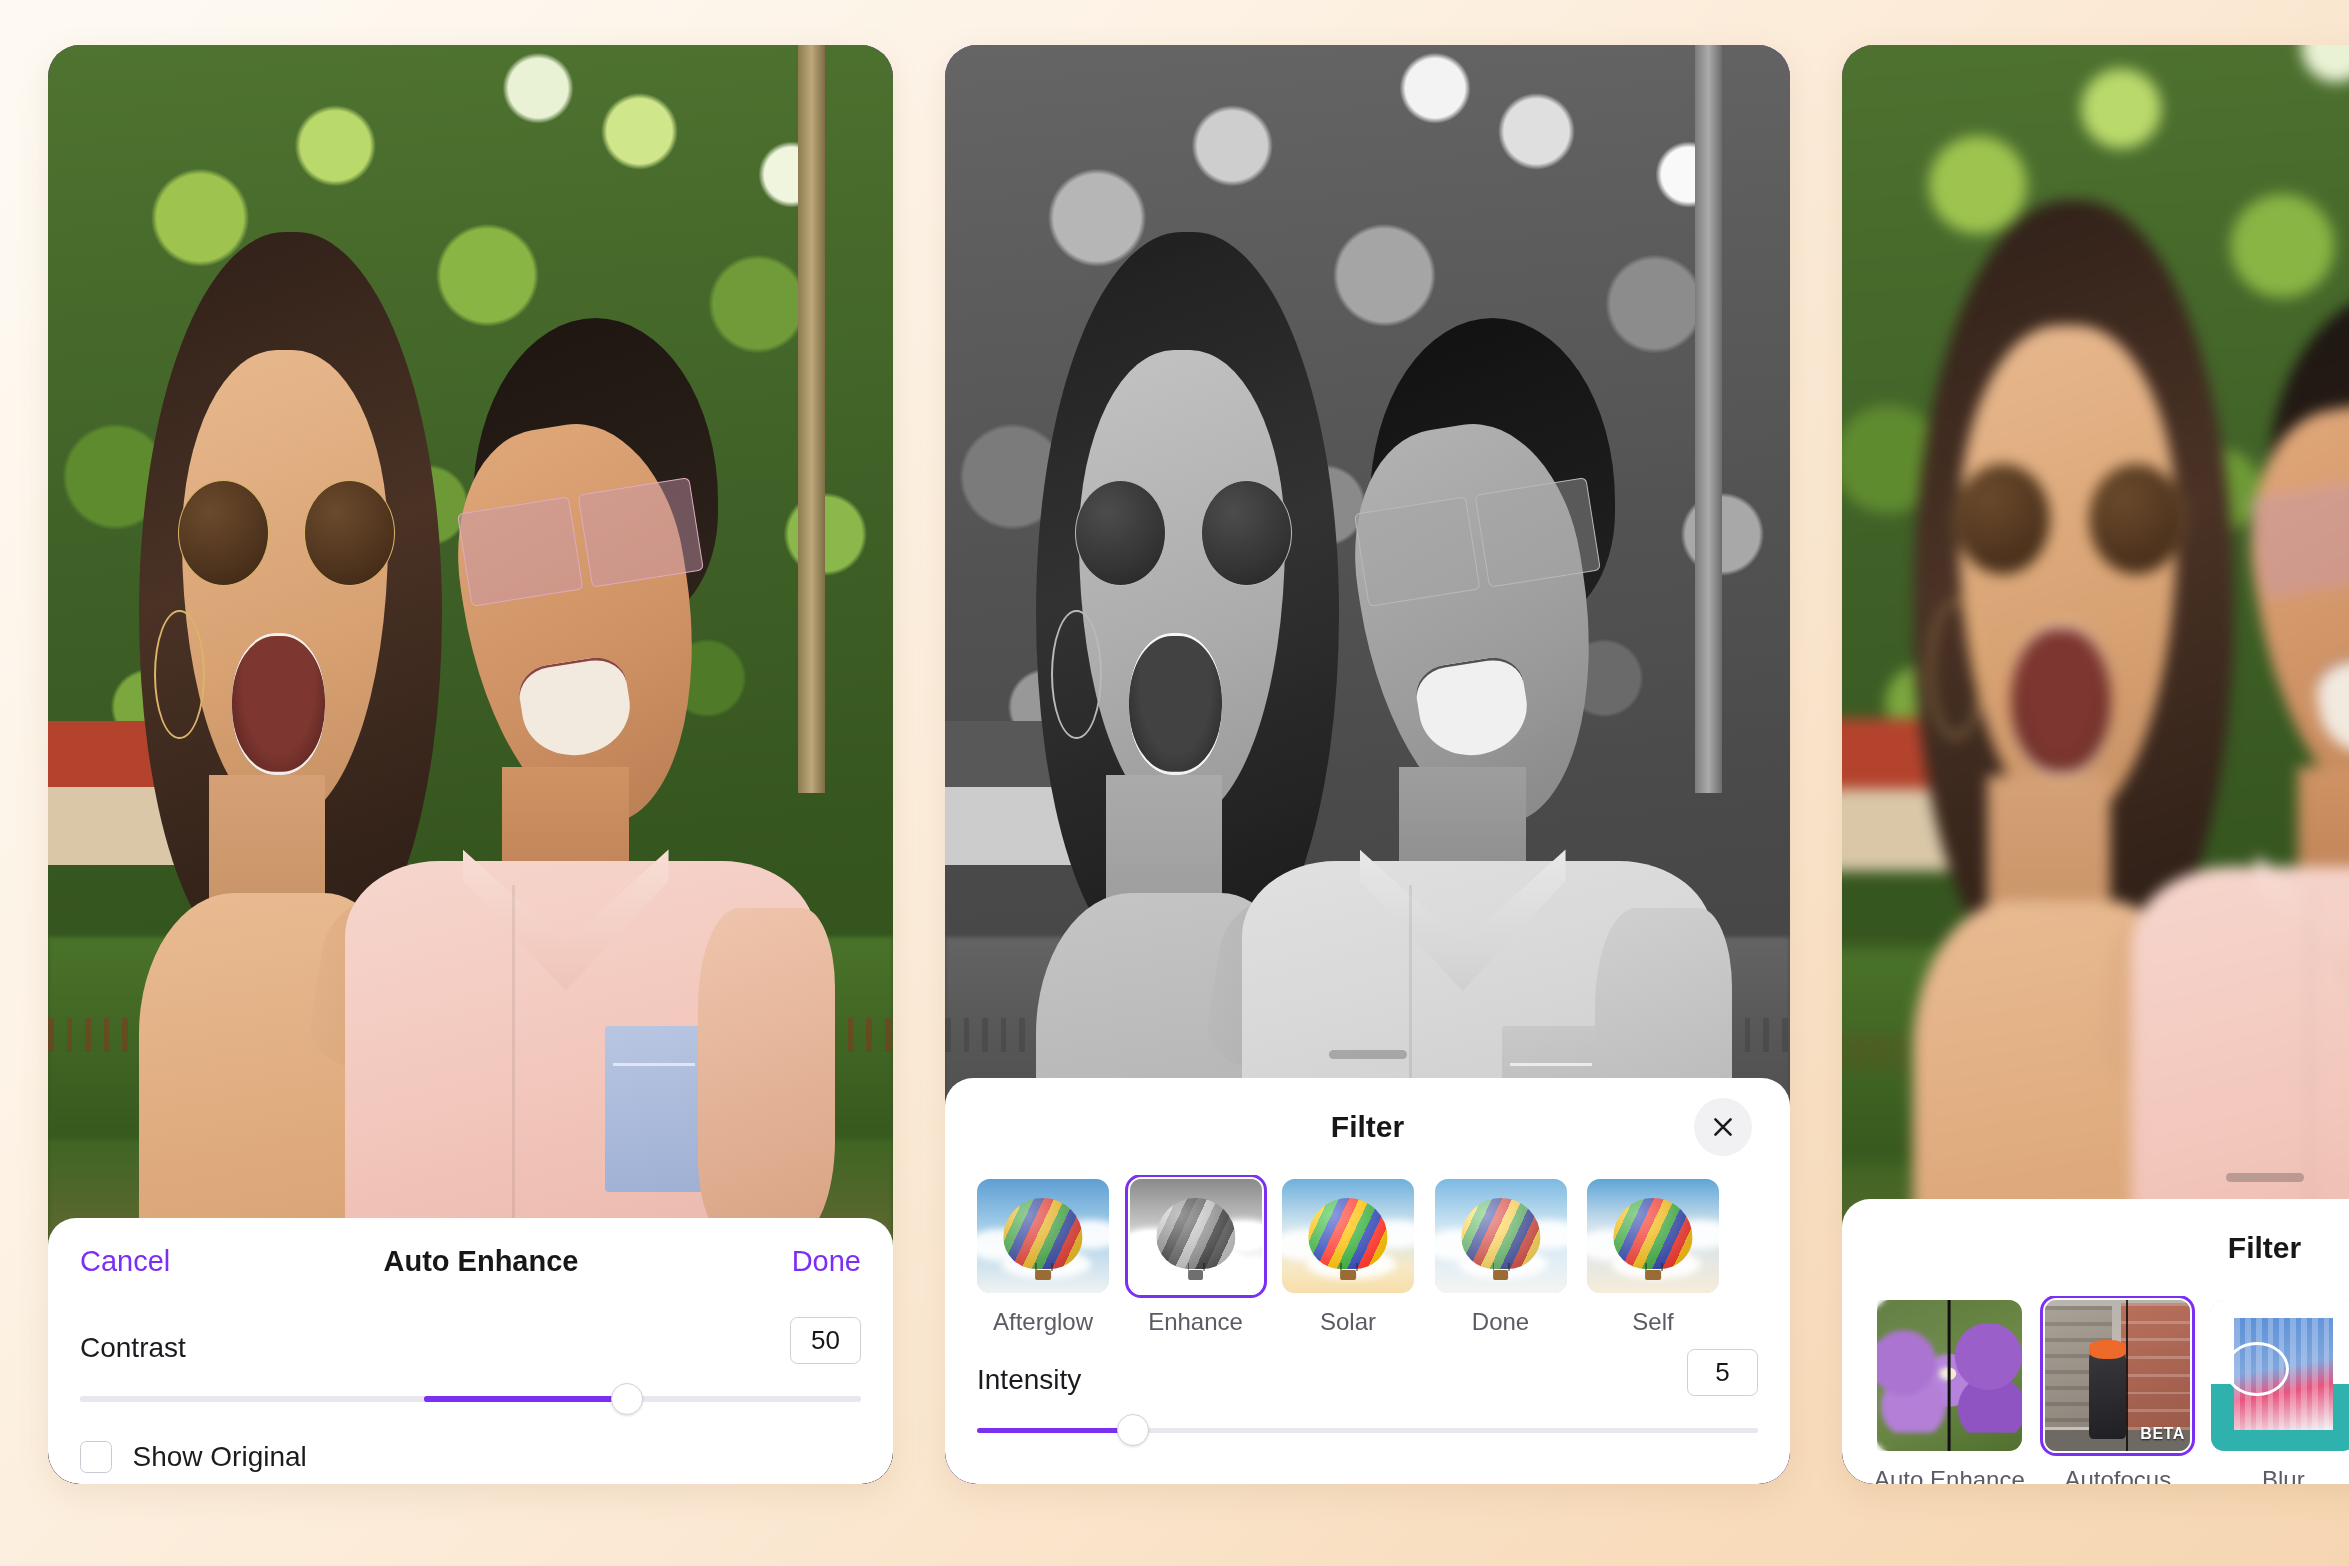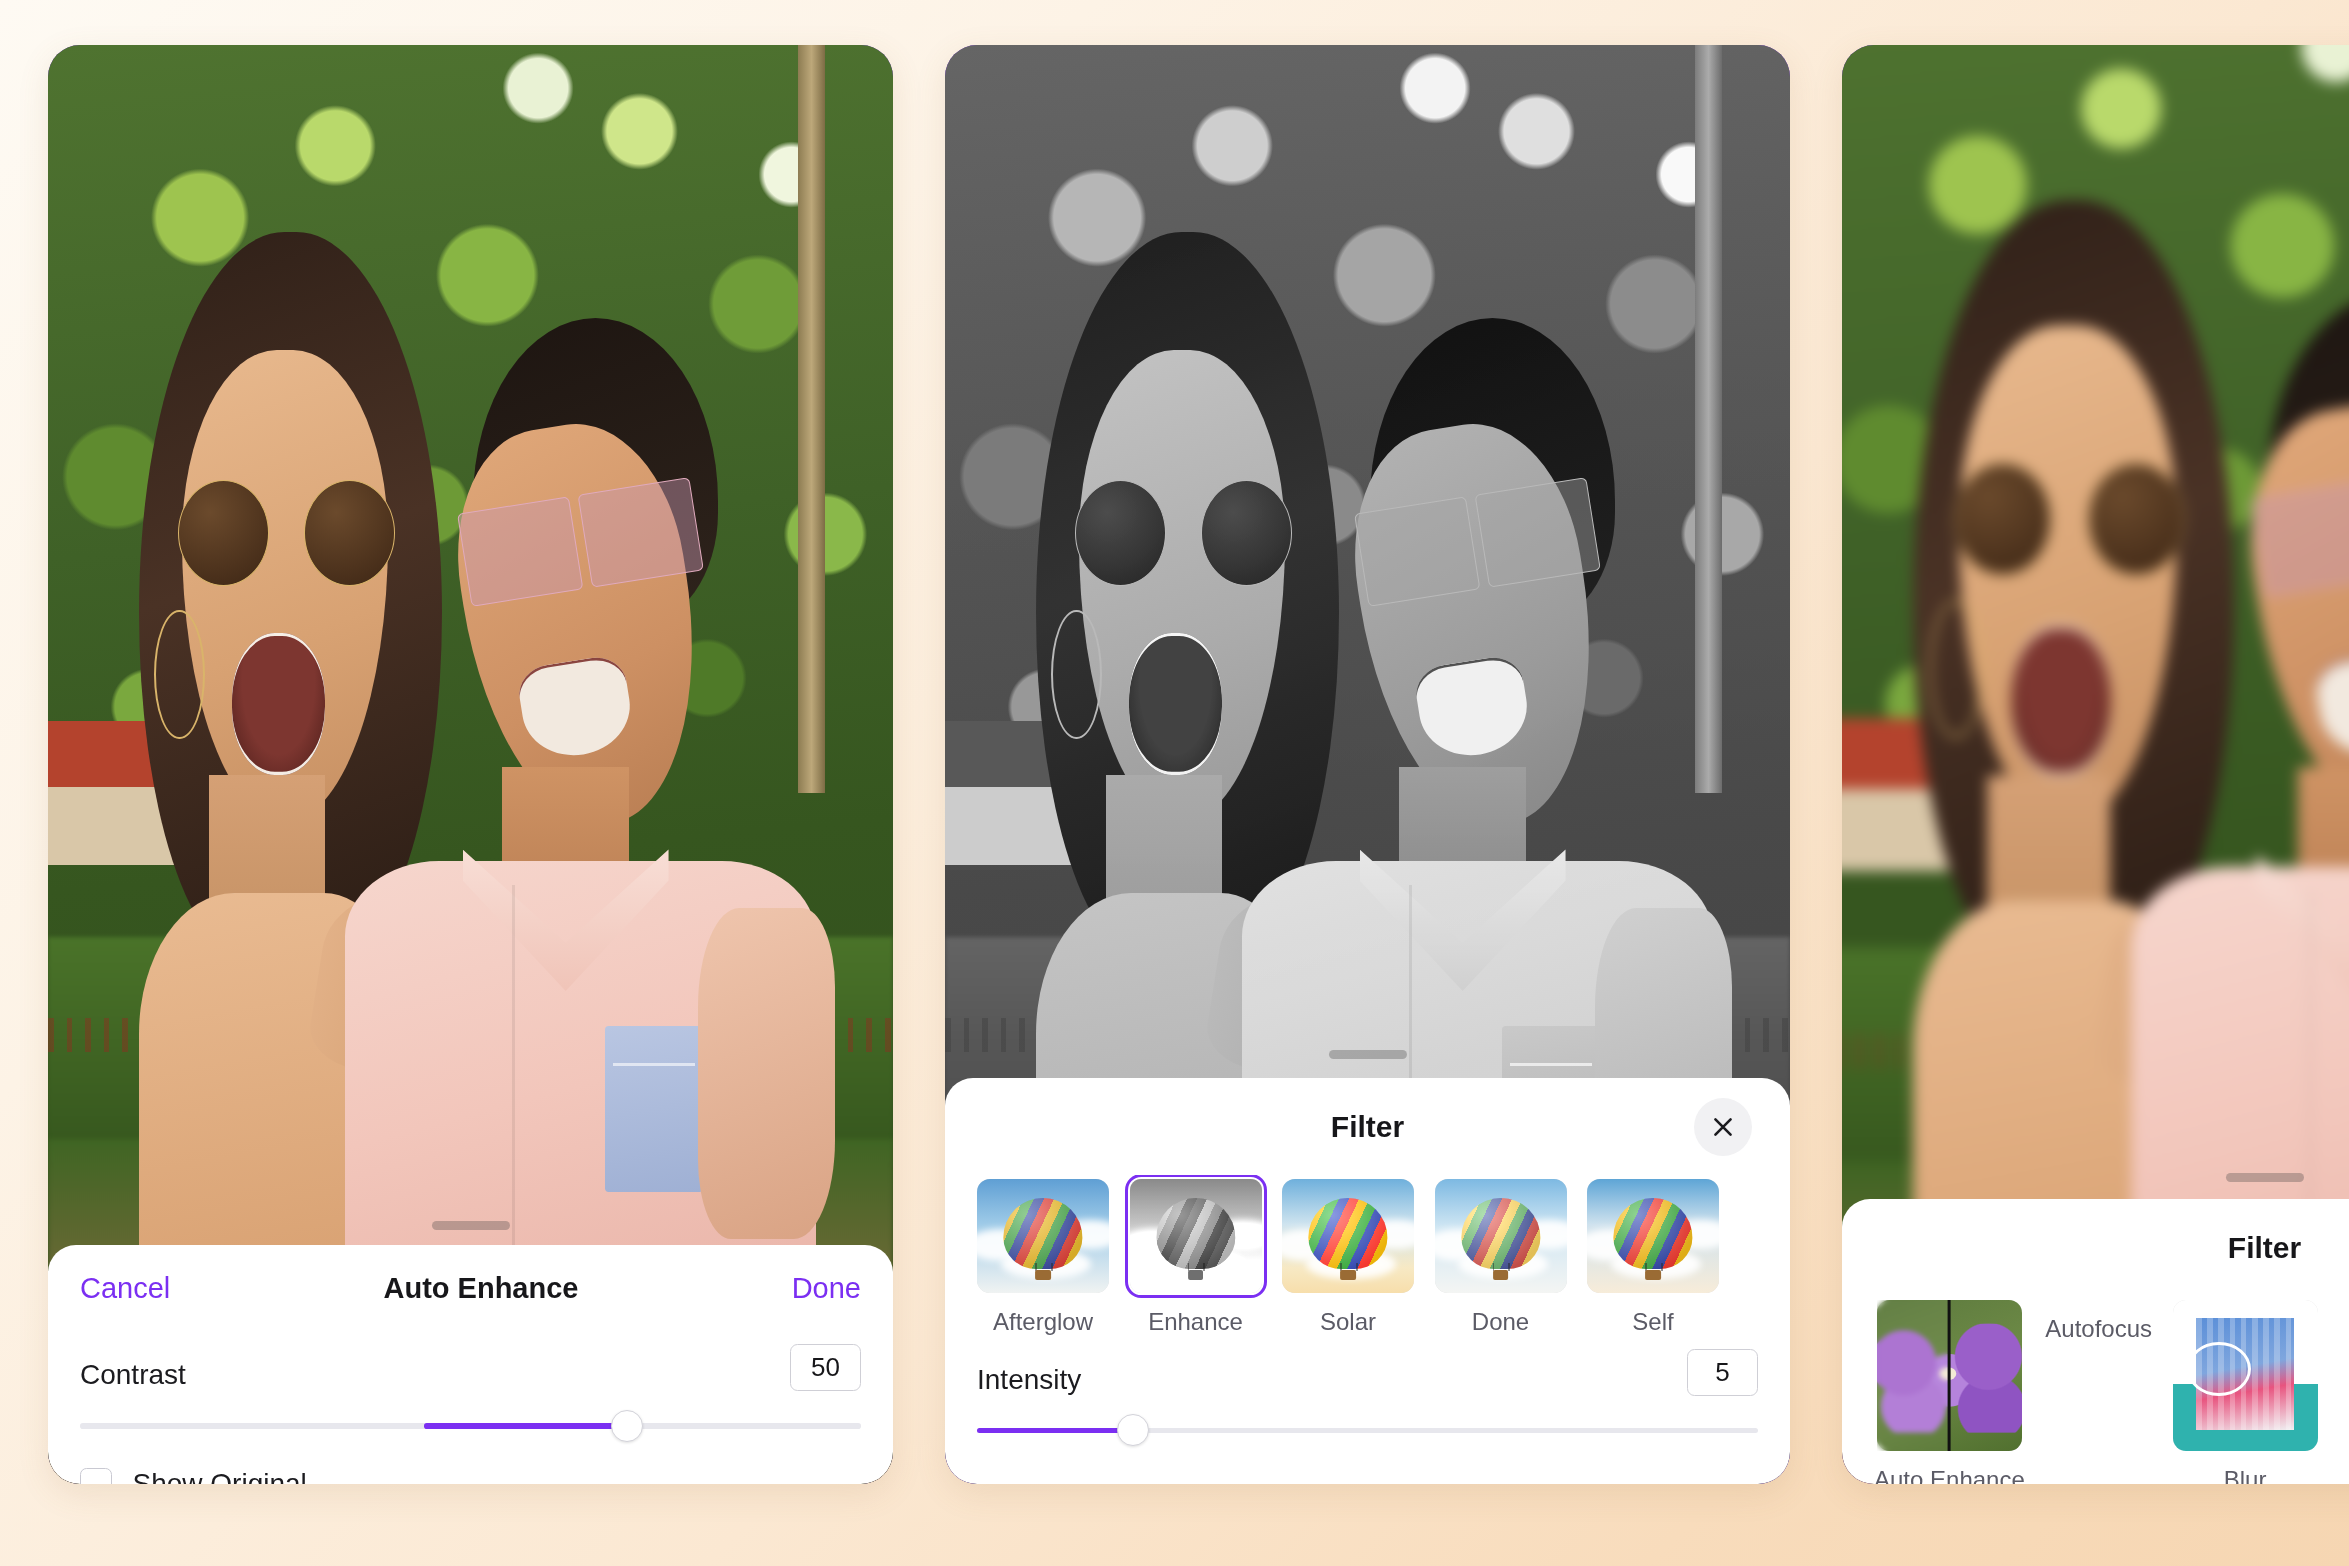"Cancel" div.sheet { height: 239px -> 266px }
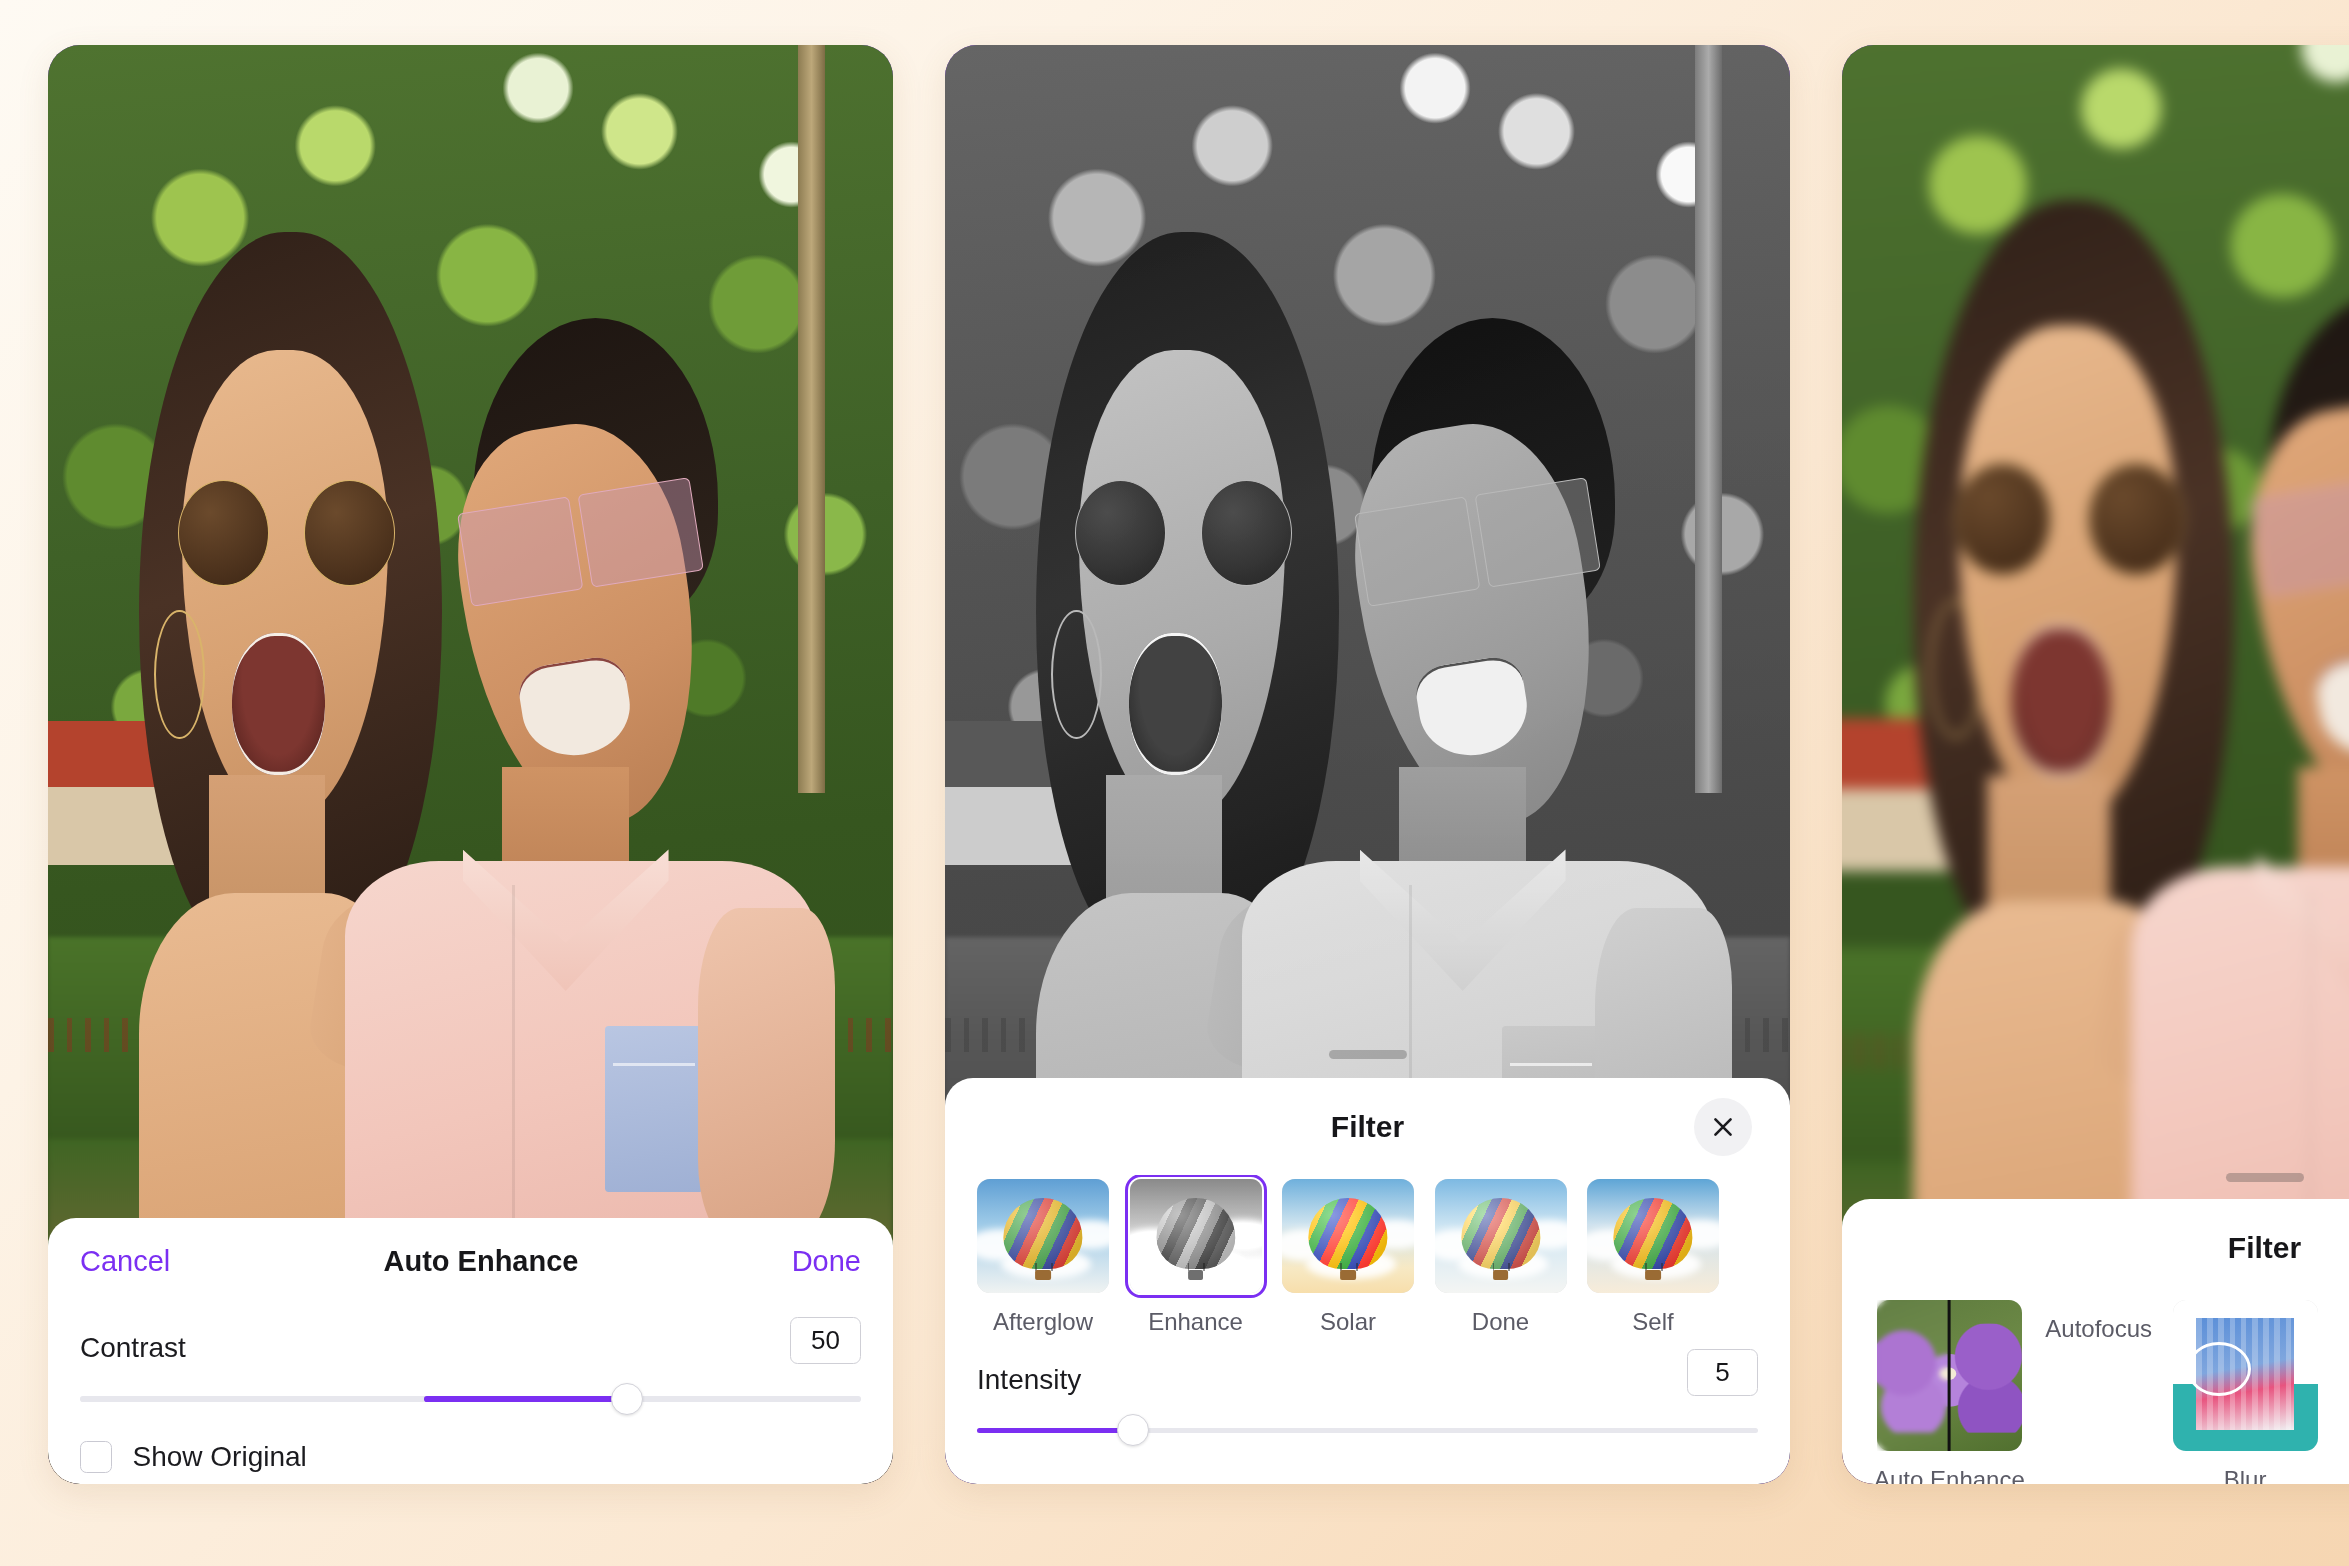"BETA" div.thumb { html: none -> <div> <div> <div></div> <div></div> <div></div> <div></div> <div></div> <div></div> </div> <div>BETA</div> </div> }
